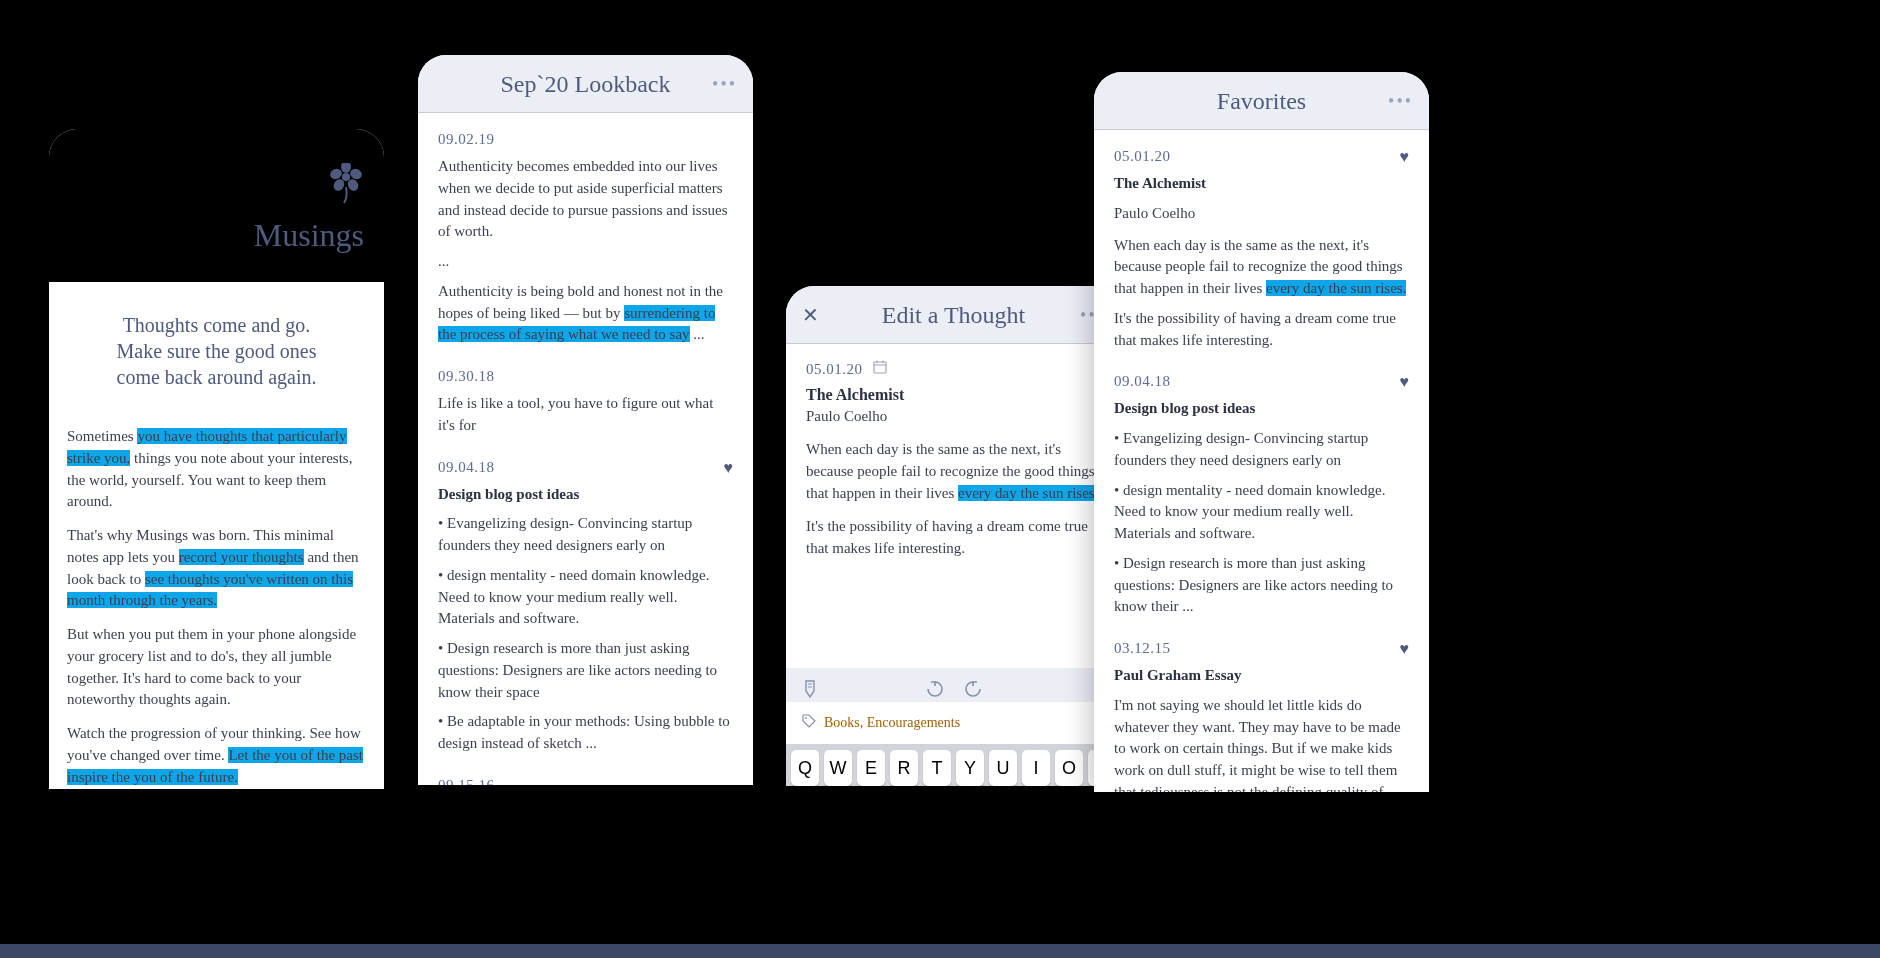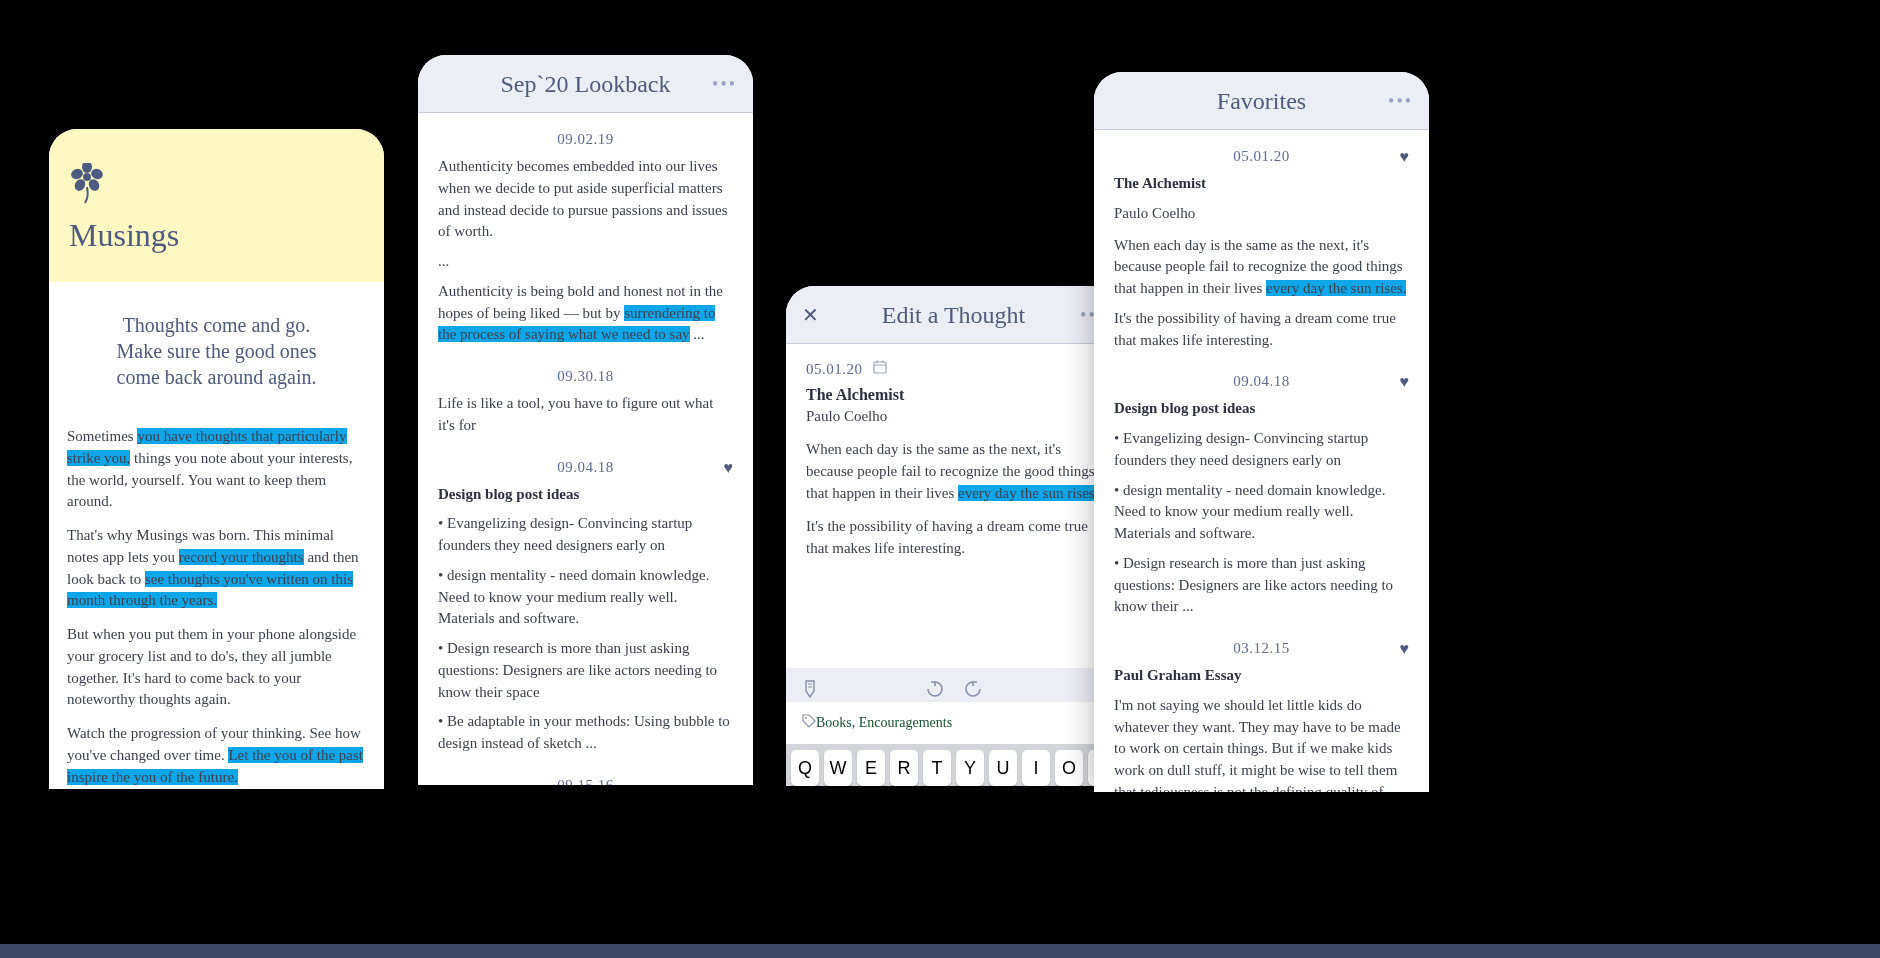"09.02.19" .date { text-align: center -> none }
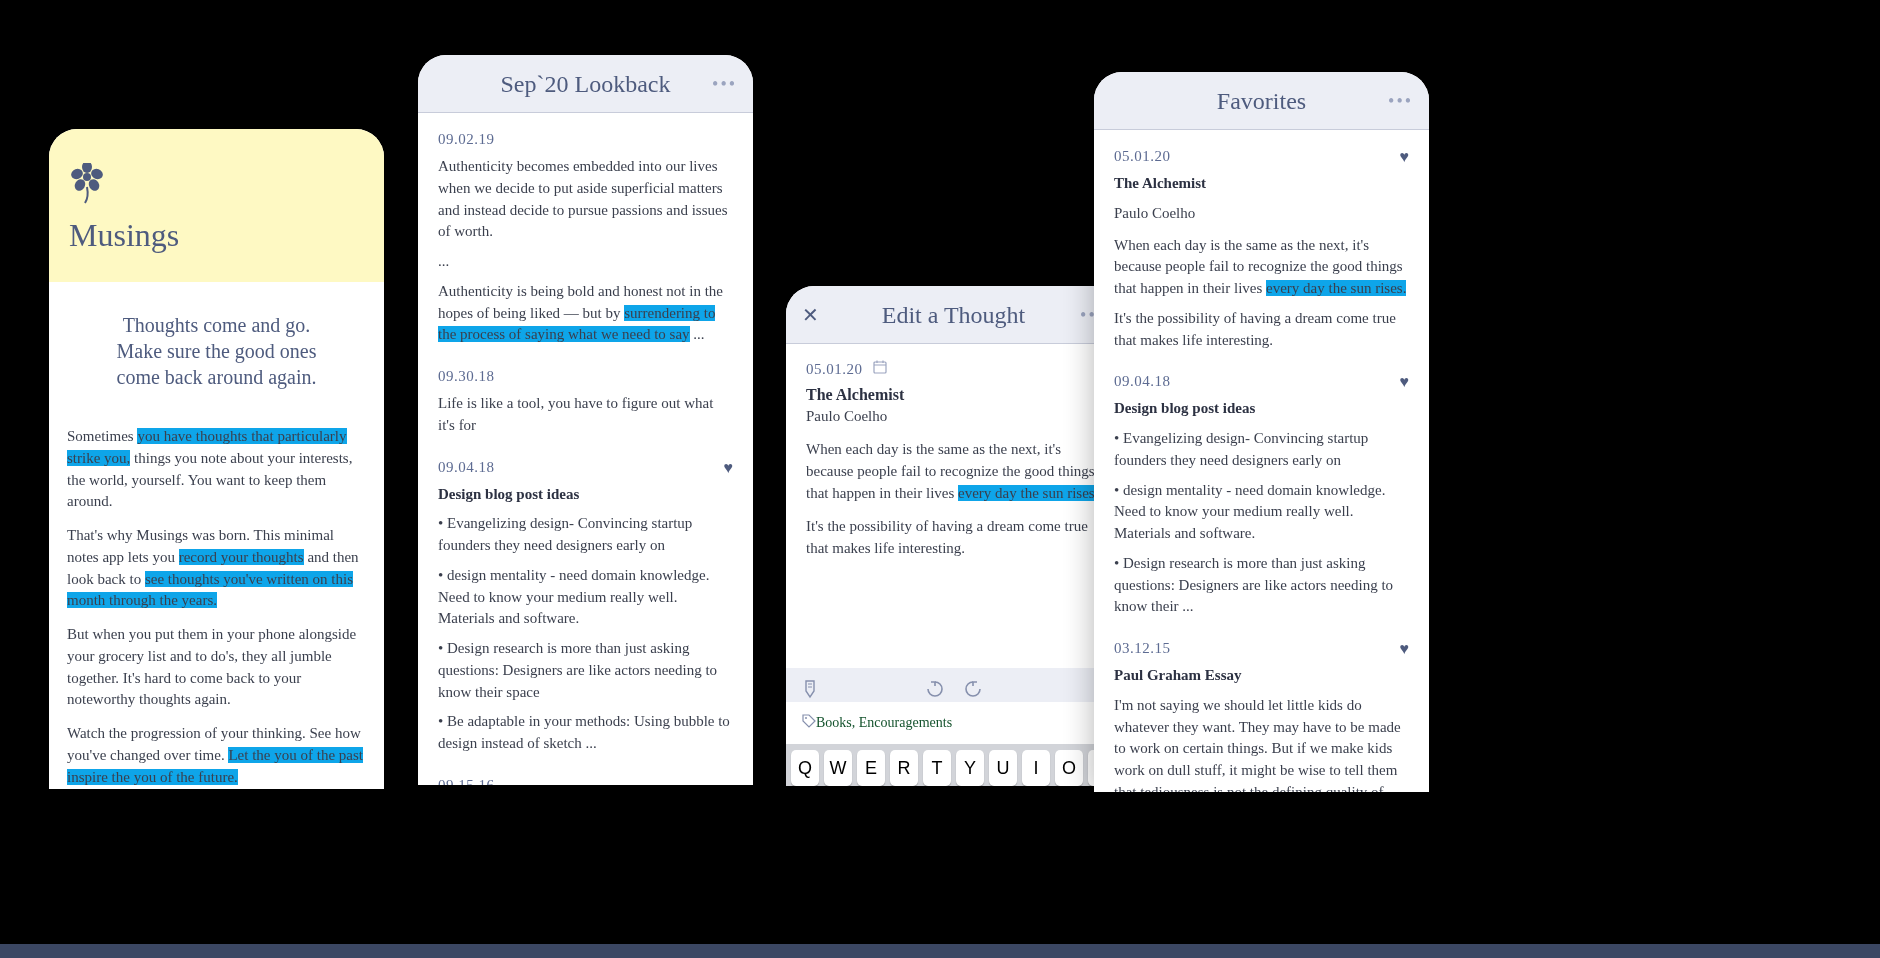"Musings" #p1 .hero { background: #fef9c3 -> #000000; text-align: left -> right }
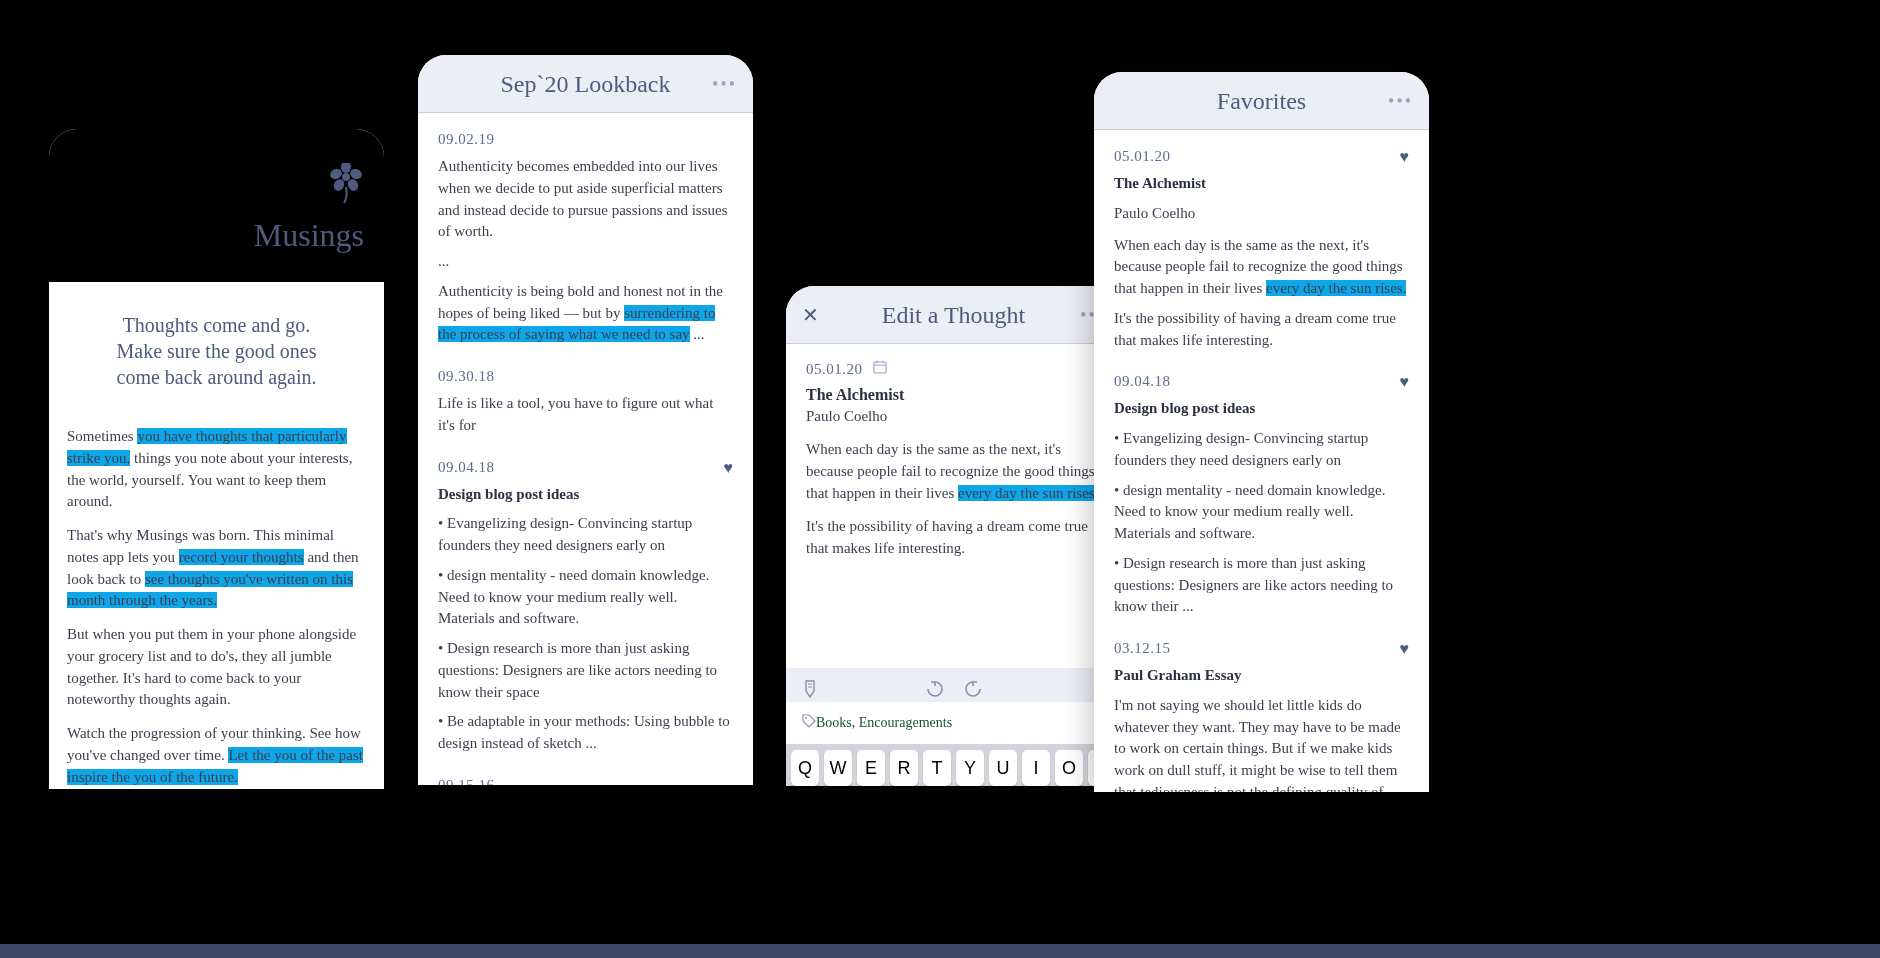"Books, Encouragements" #p3 .tags { color: #14532d -> #a16207; gap: 0 -> 8px }
